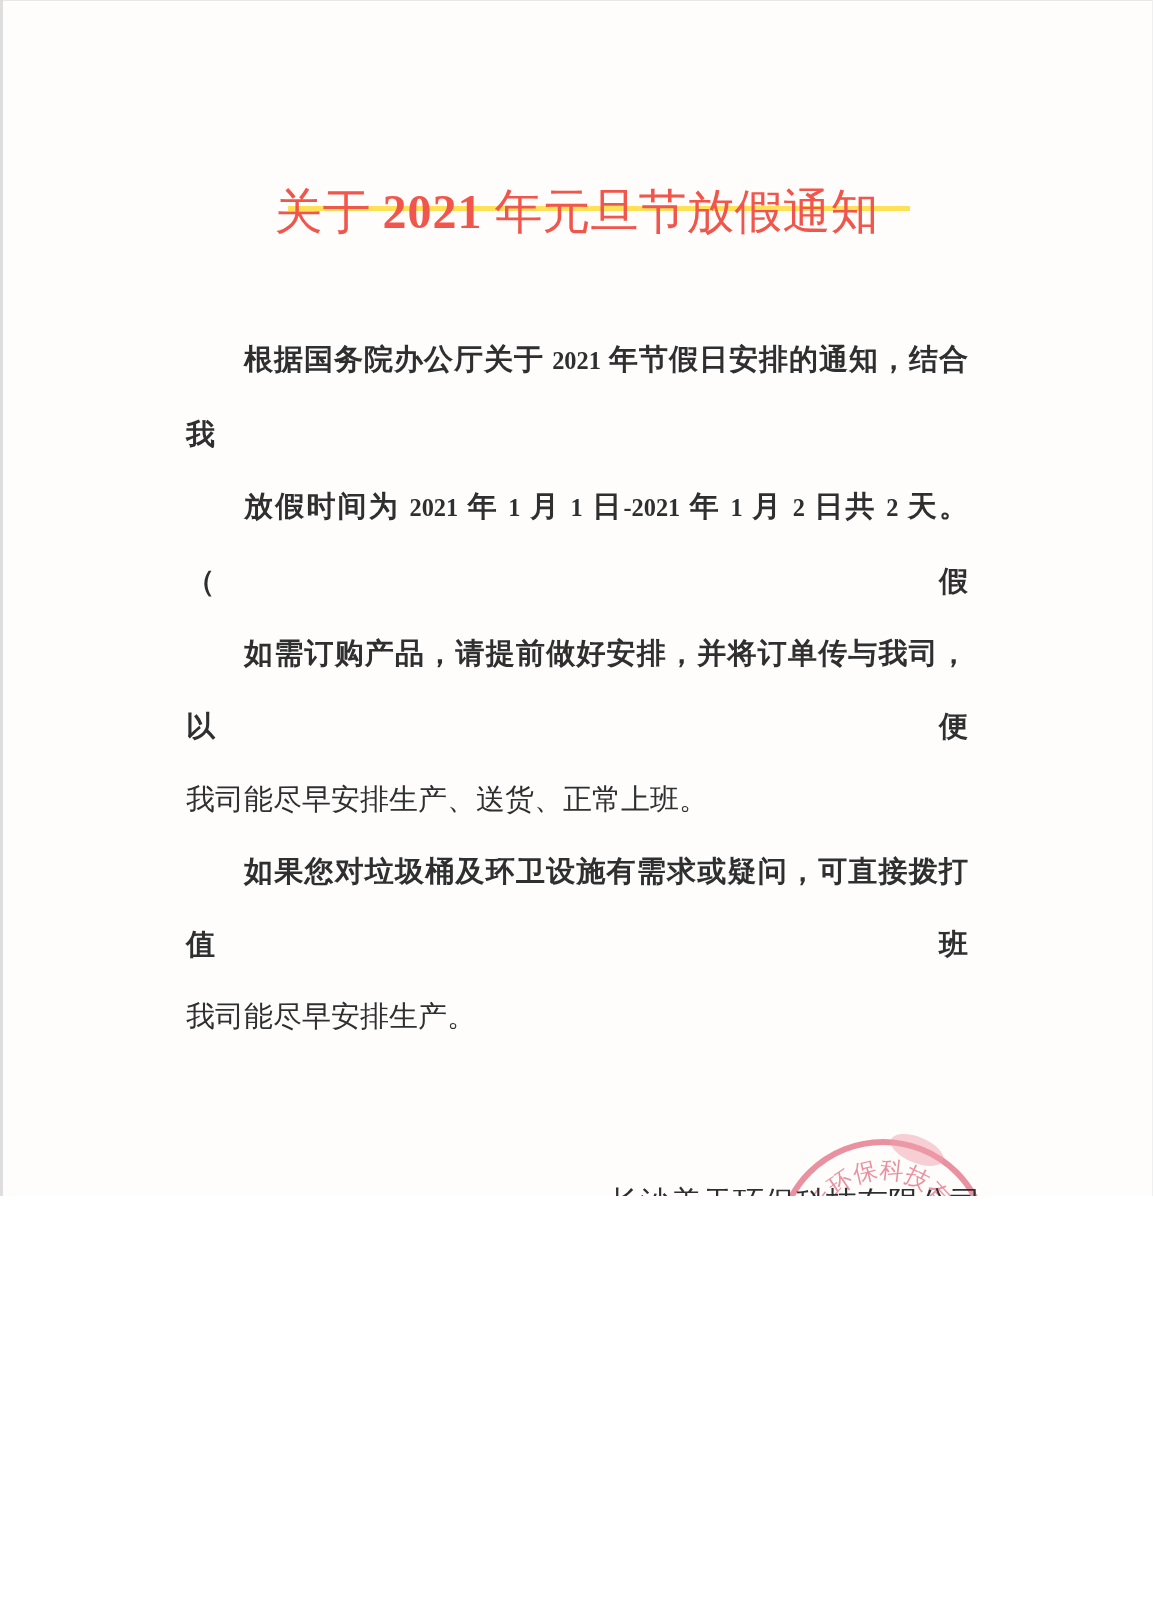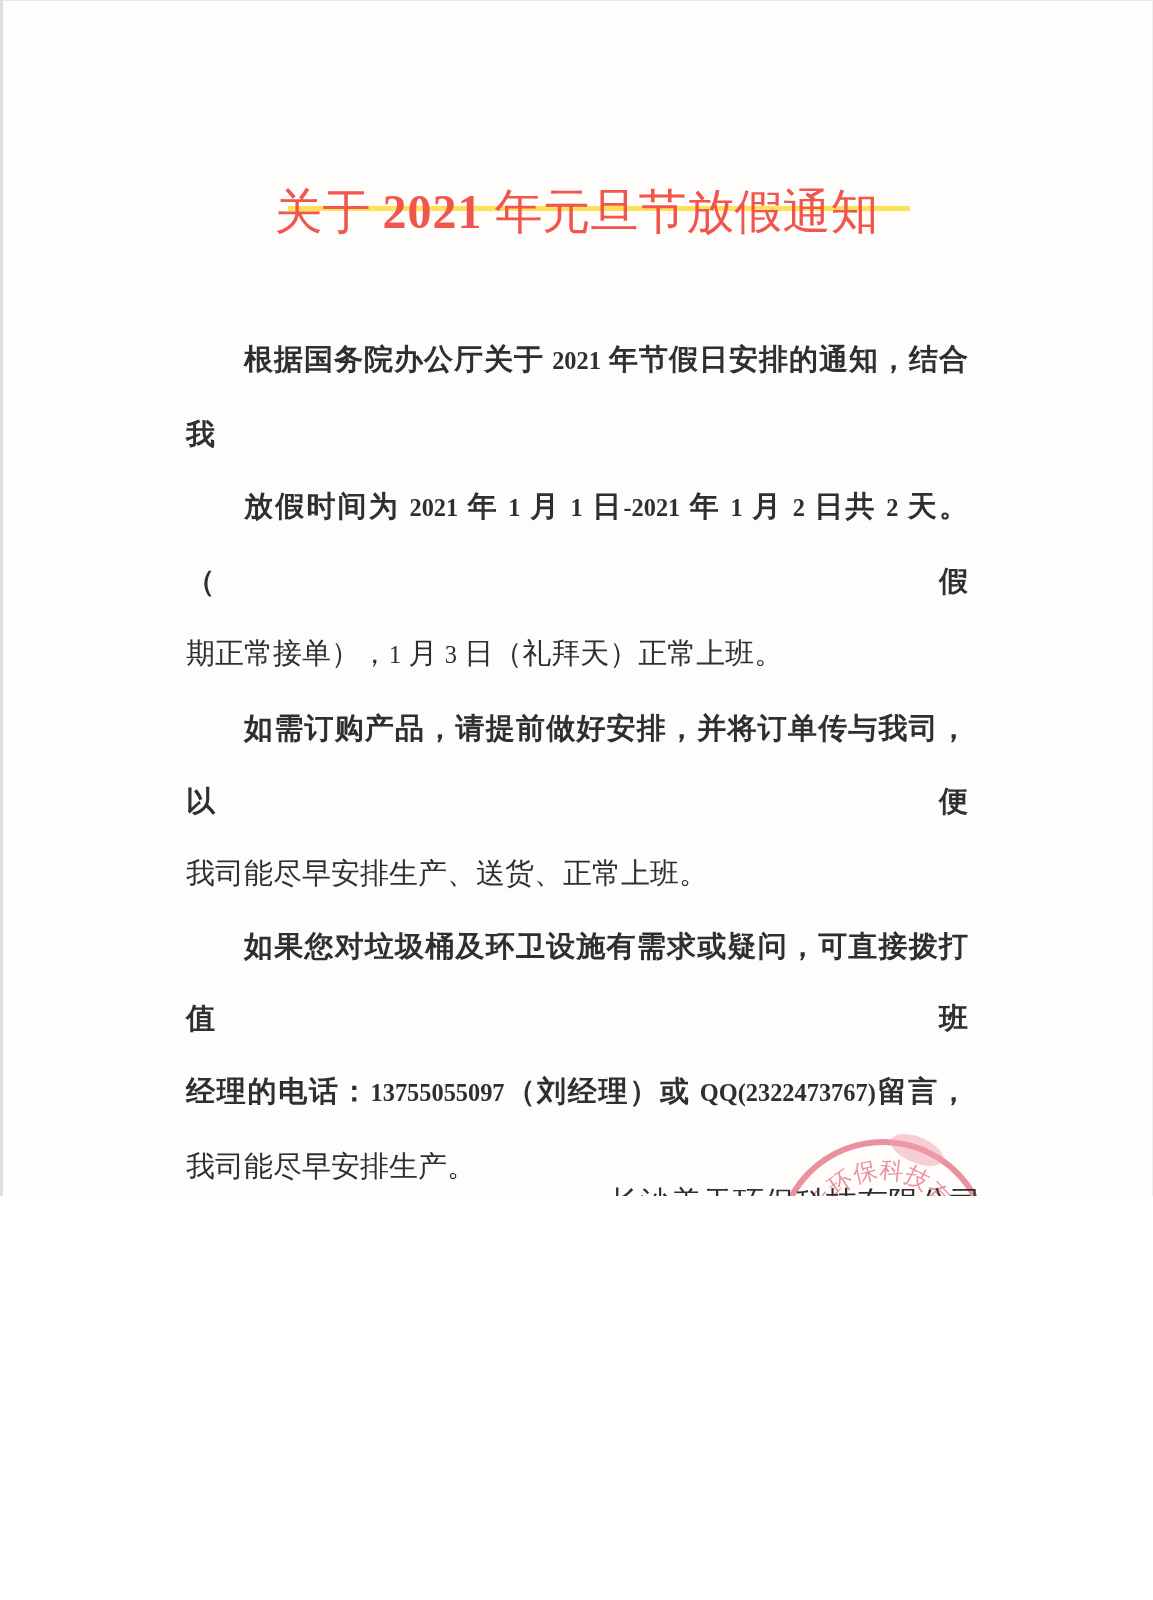"期正常接单），1 月 3 日（礼拜天）正常上班。" div.bodyline { html: <div>期正常接单），<span>1</span> 月 <span>3</span> 日（礼拜天）正常上班。</div> -> none }
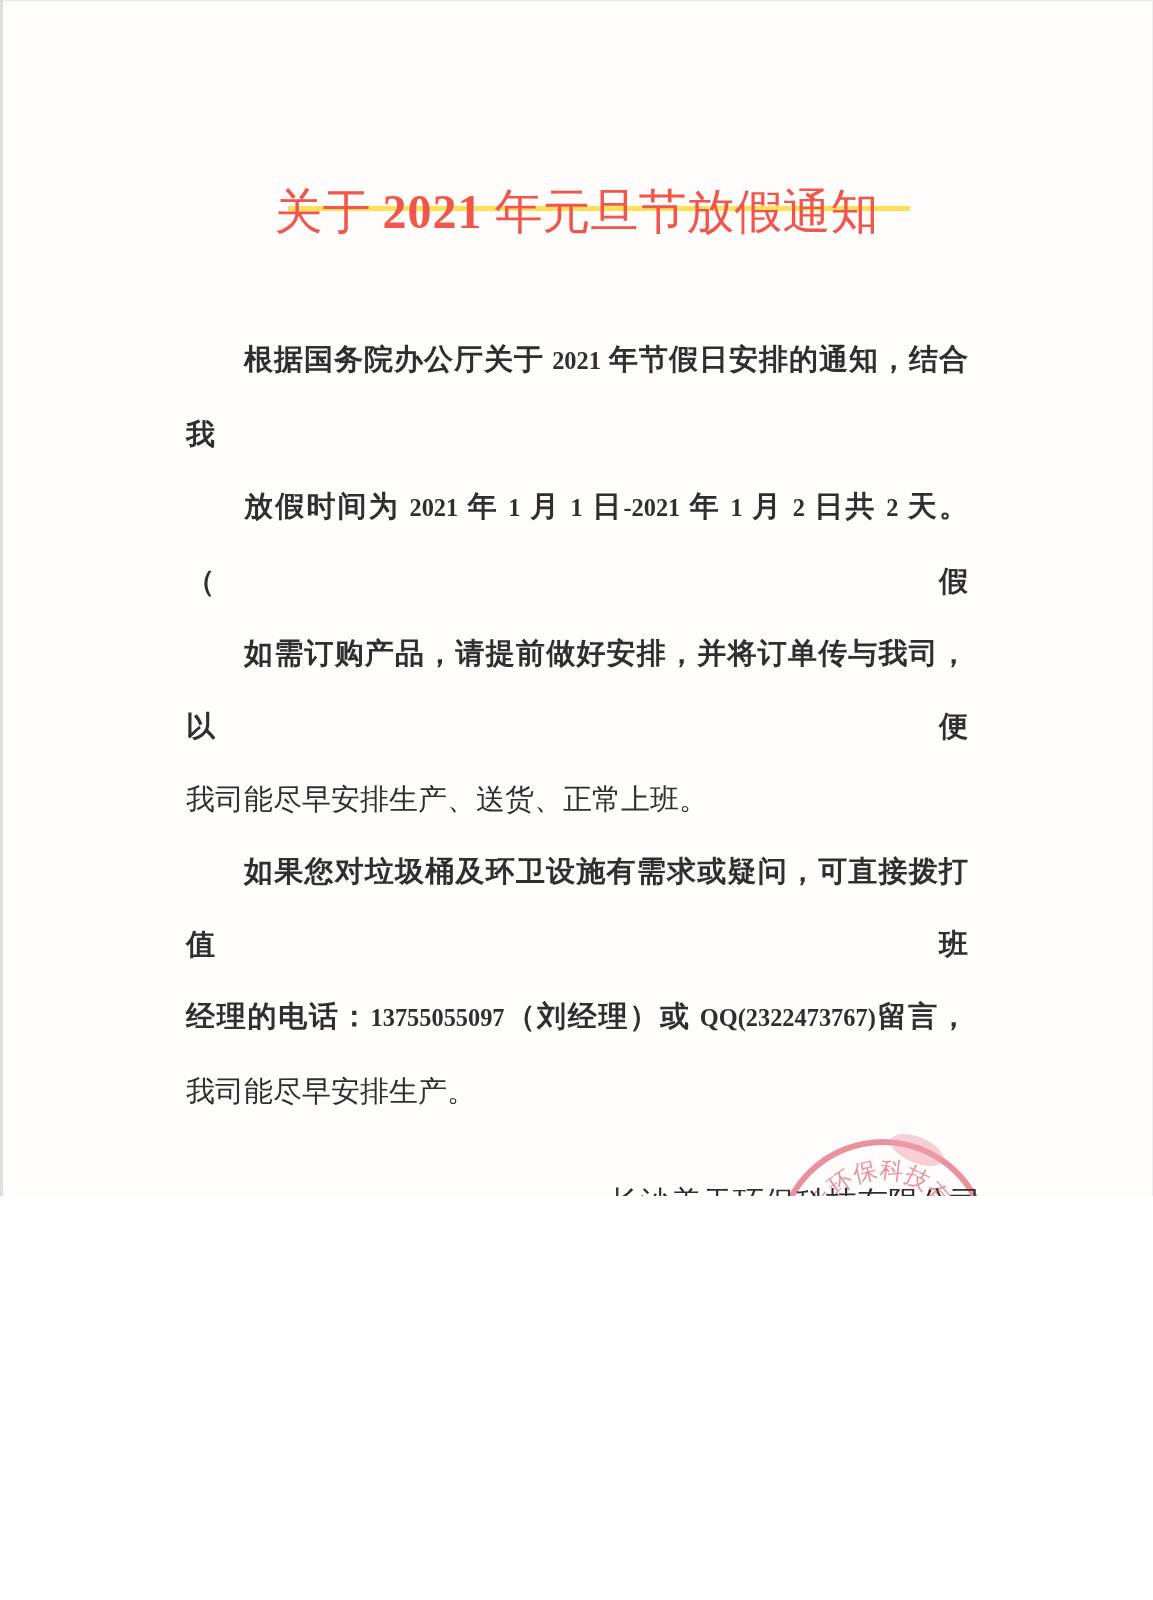"经理的电话：13755055097（刘经理）或" div.bodyline { html: <div>经理的电话：<span>13755055097</span>（刘经理）或 <span>QQ(2322473767)</span>留言，</div> -> none }
